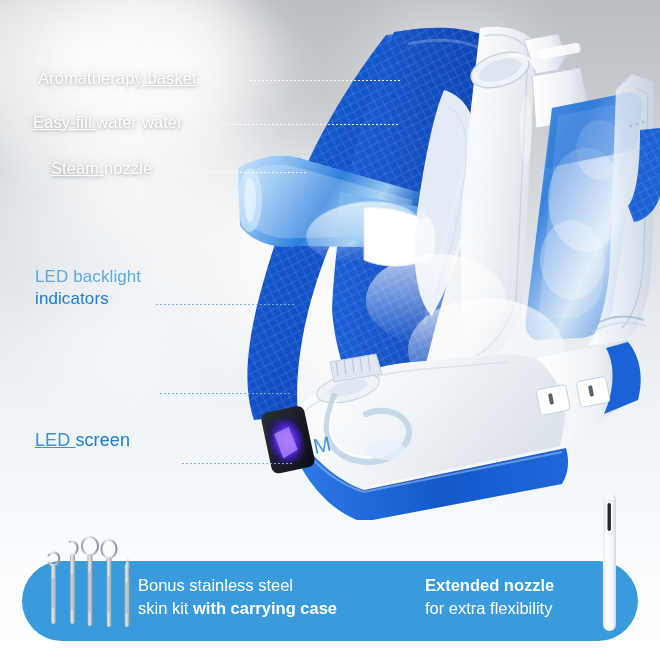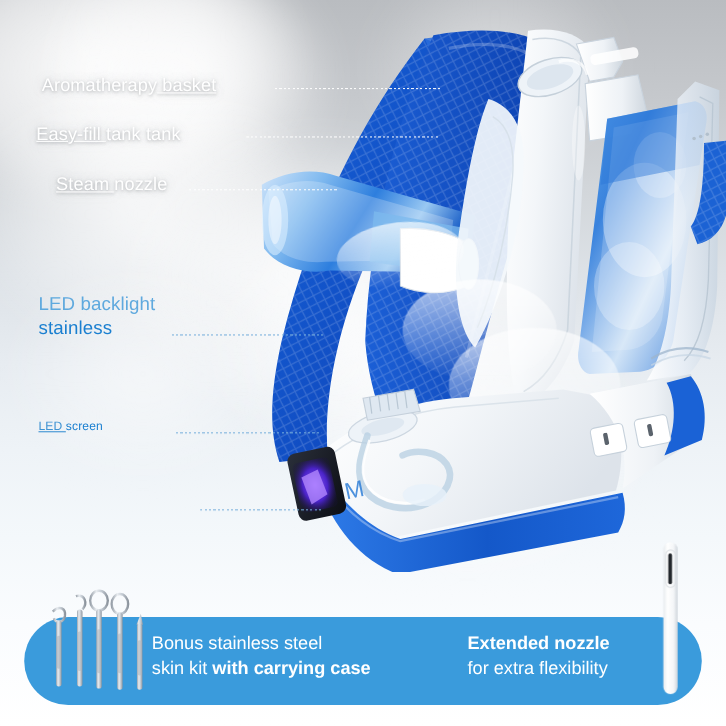"tank tank" span.b { text: tank tank -> water water }
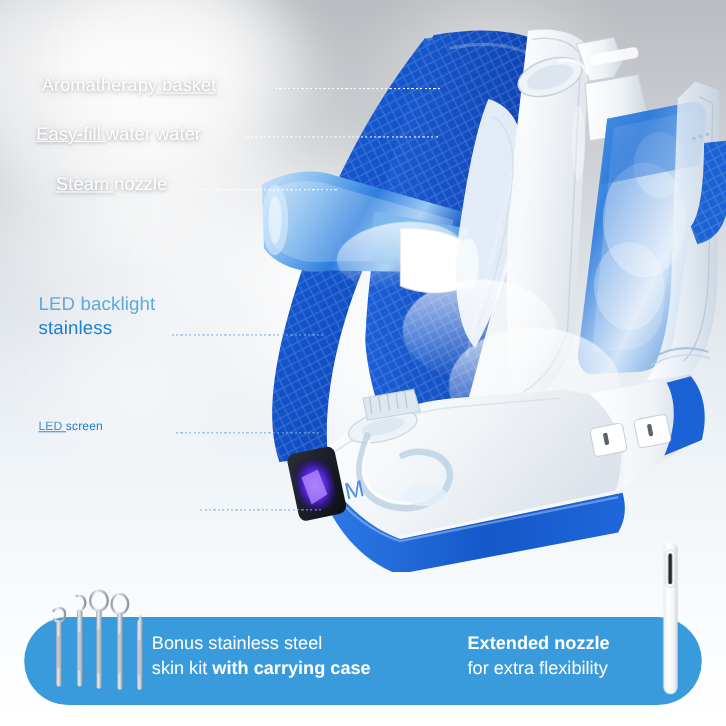"stainless" div.b { text: stainless -> indicators }
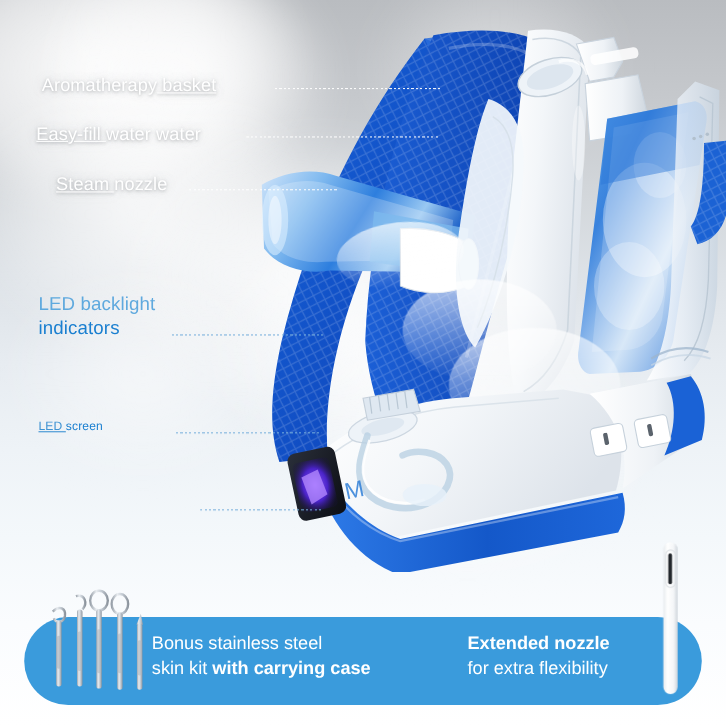"LED screen" .label-blue2 { font-size: 11px -> 18px; margin-top: none -> 48px }
